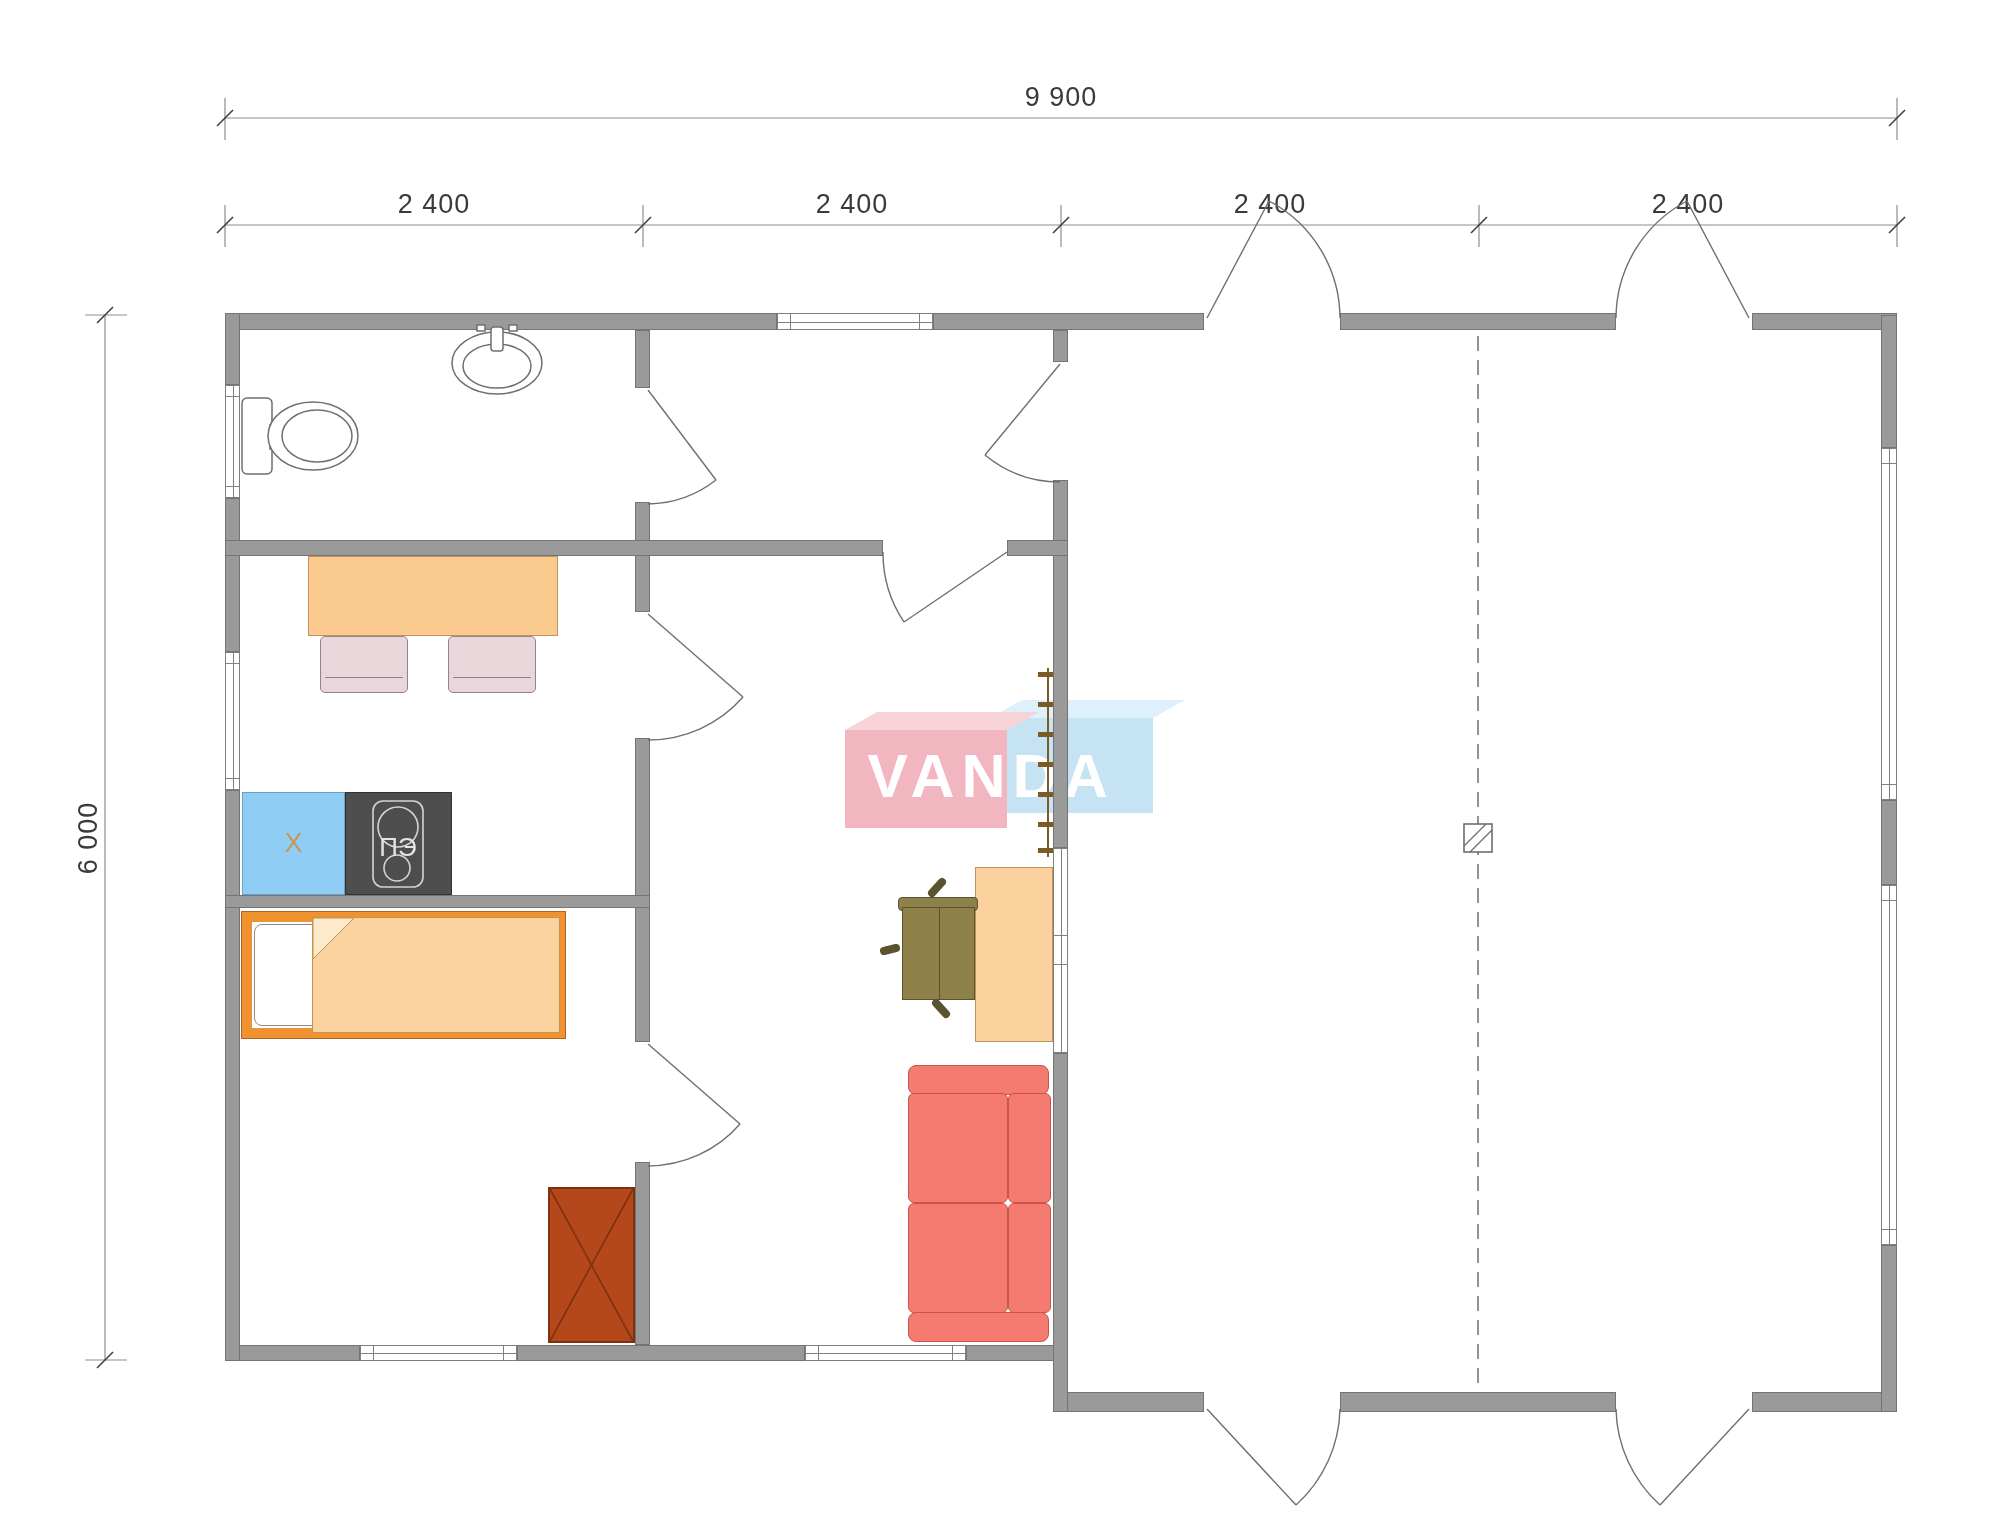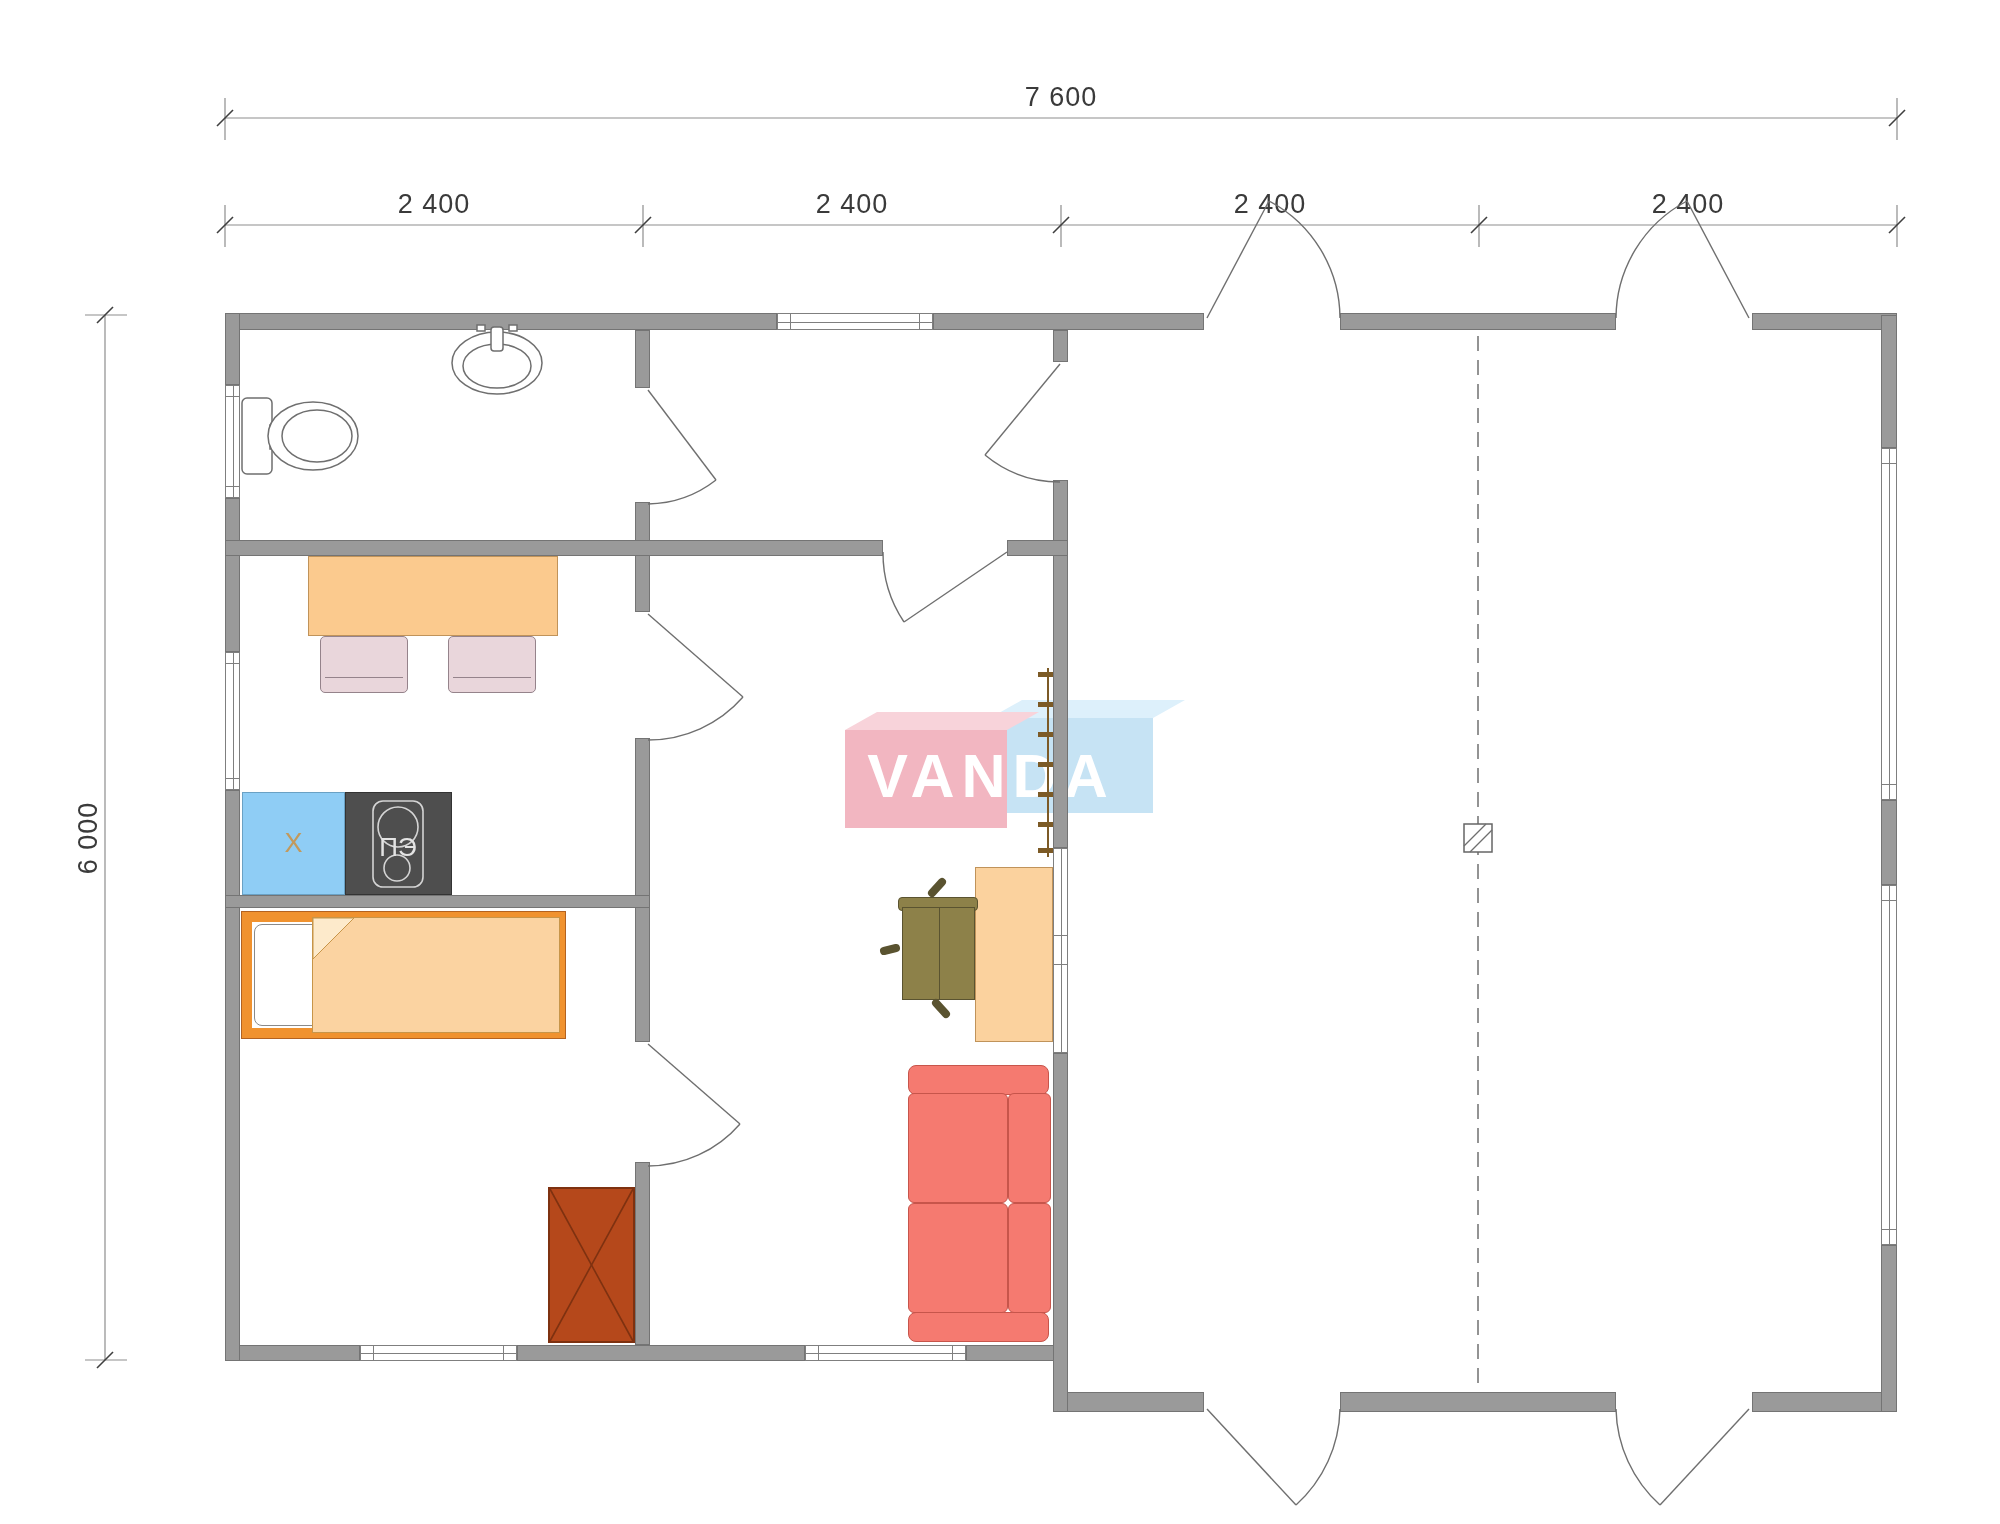"7 600" div.dimtext { text: 7 600 -> 9 900 }
